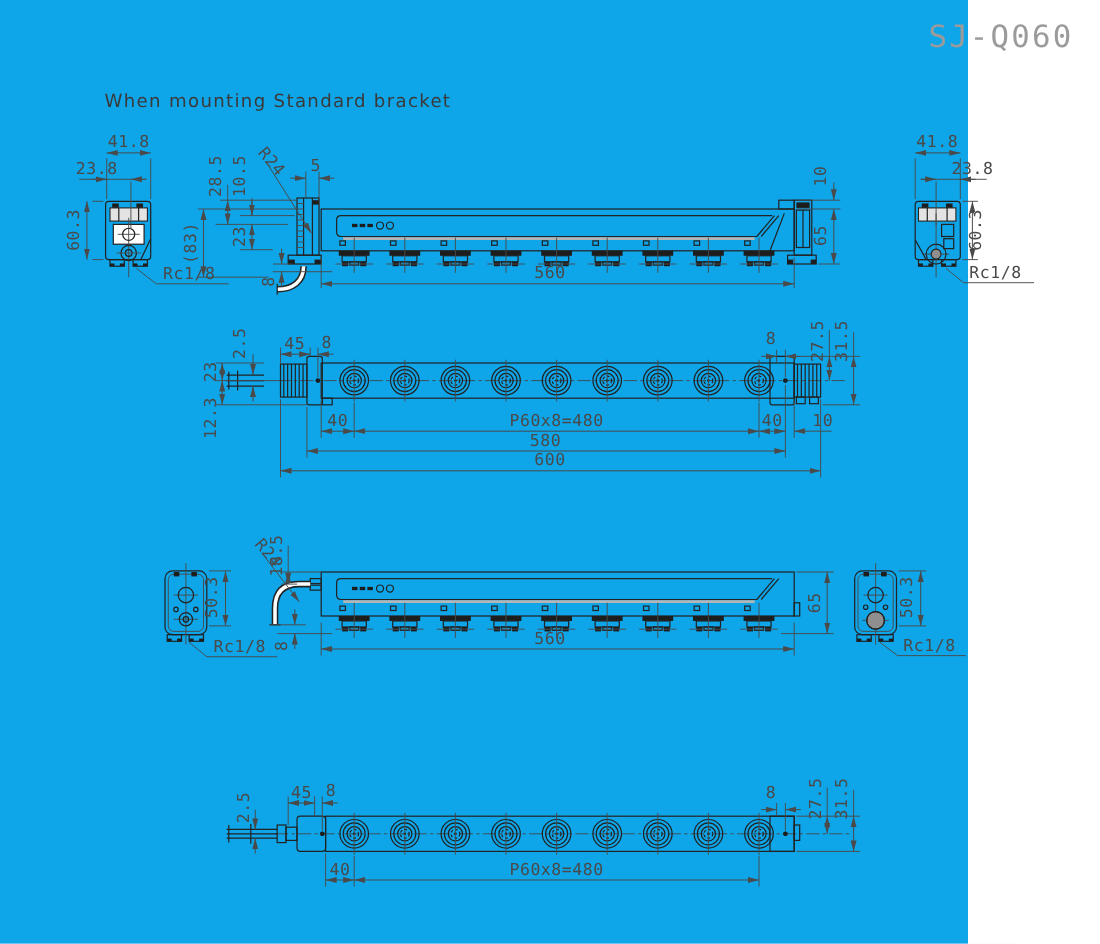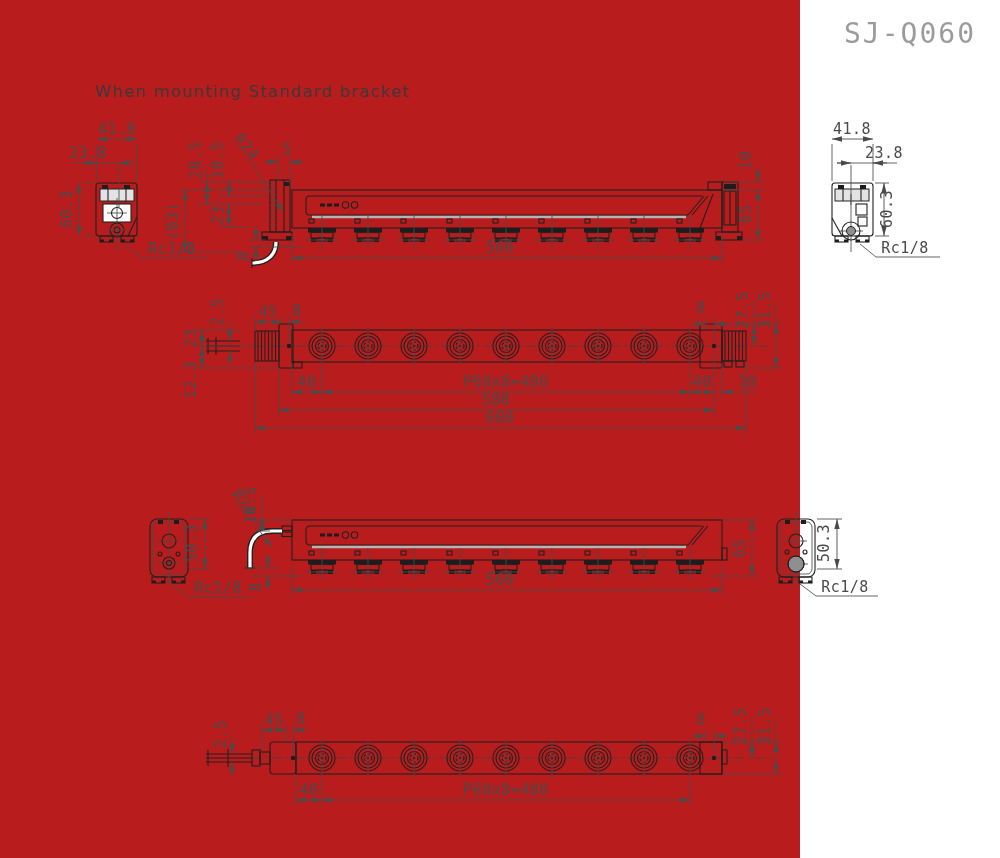"SJ-Q060" .stage { background: #b91c1c -> #0ea5e9; width: 800px -> 880px }
